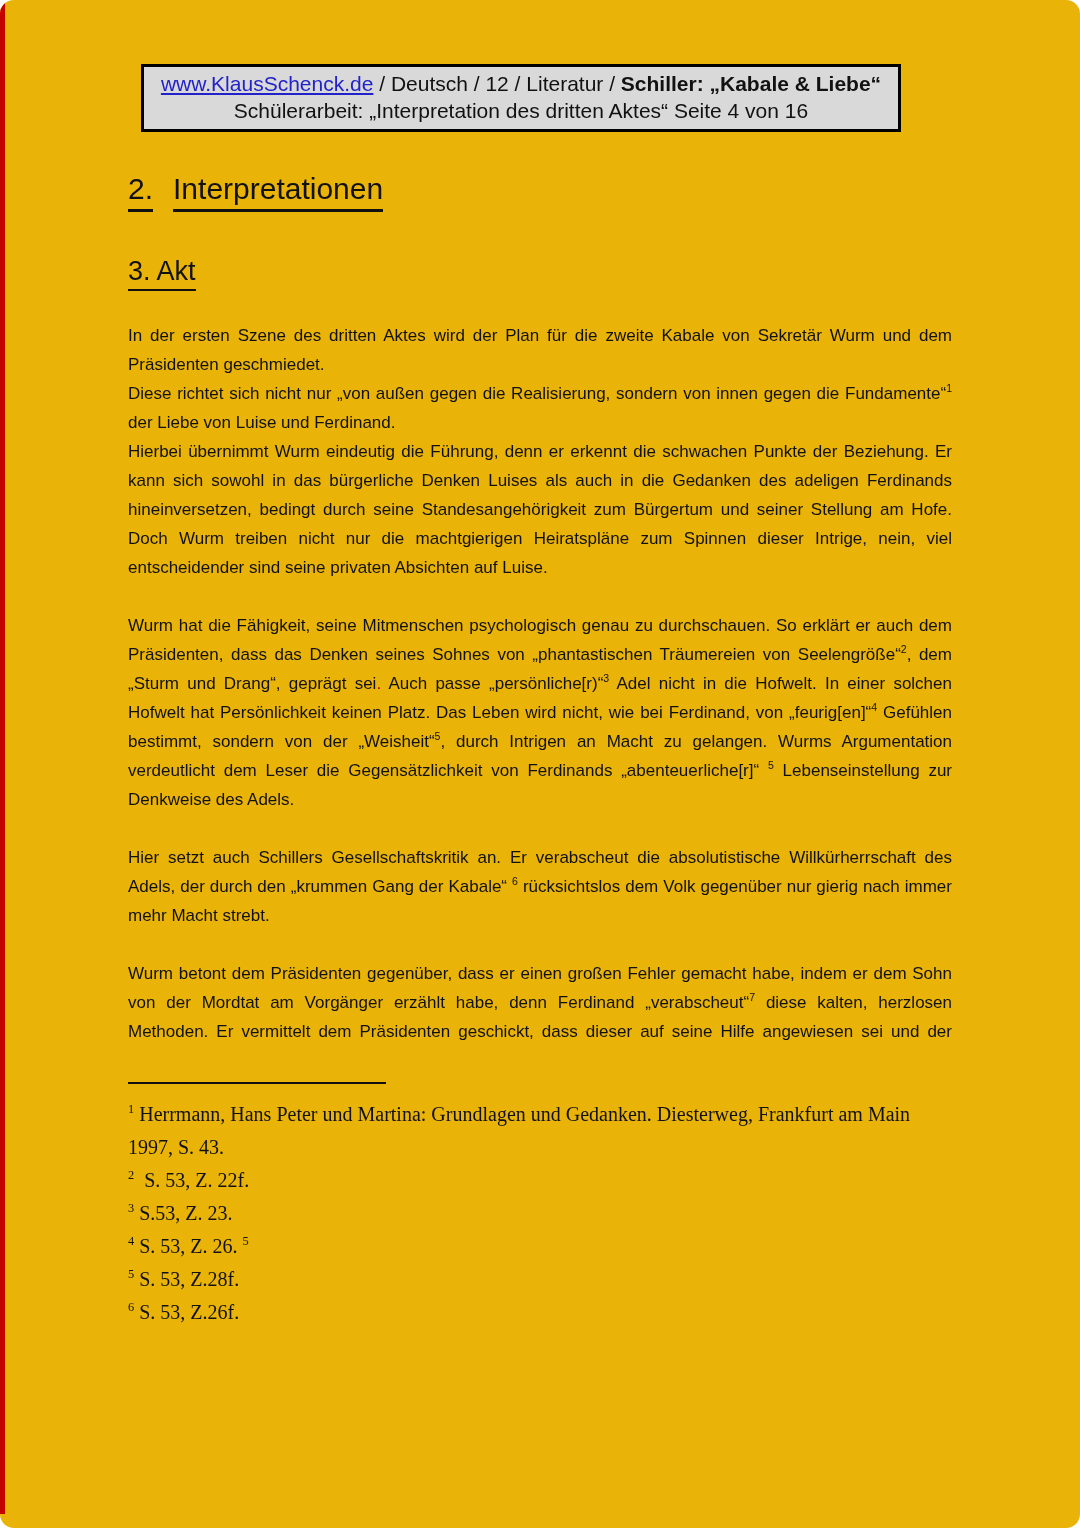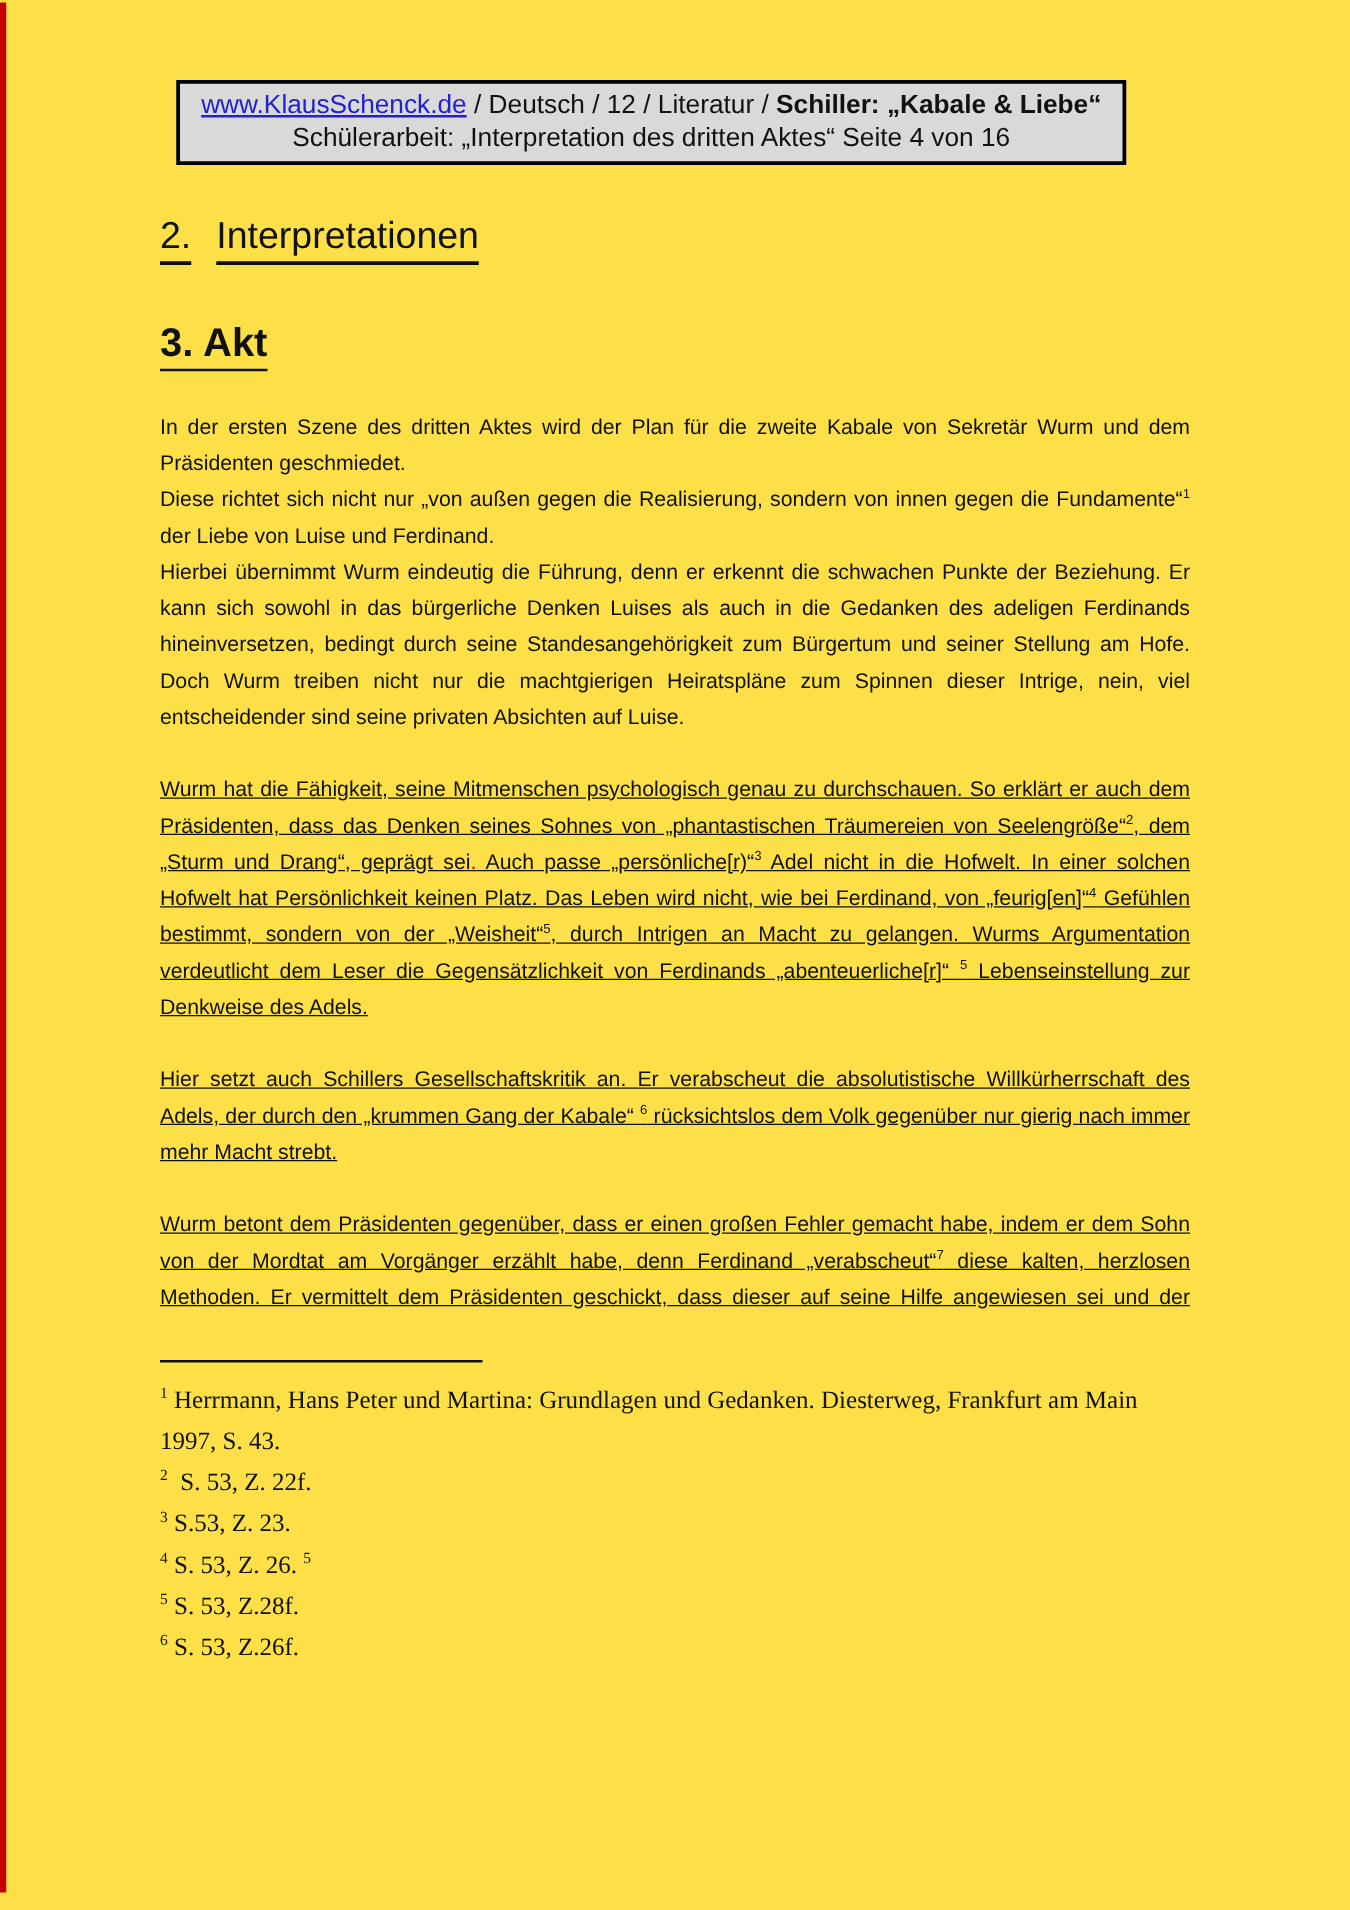"www.KlausSchenck.de / Deutsch / 12" .page { background: #fde047 -> #eab308; border-radius: none -> 14px }
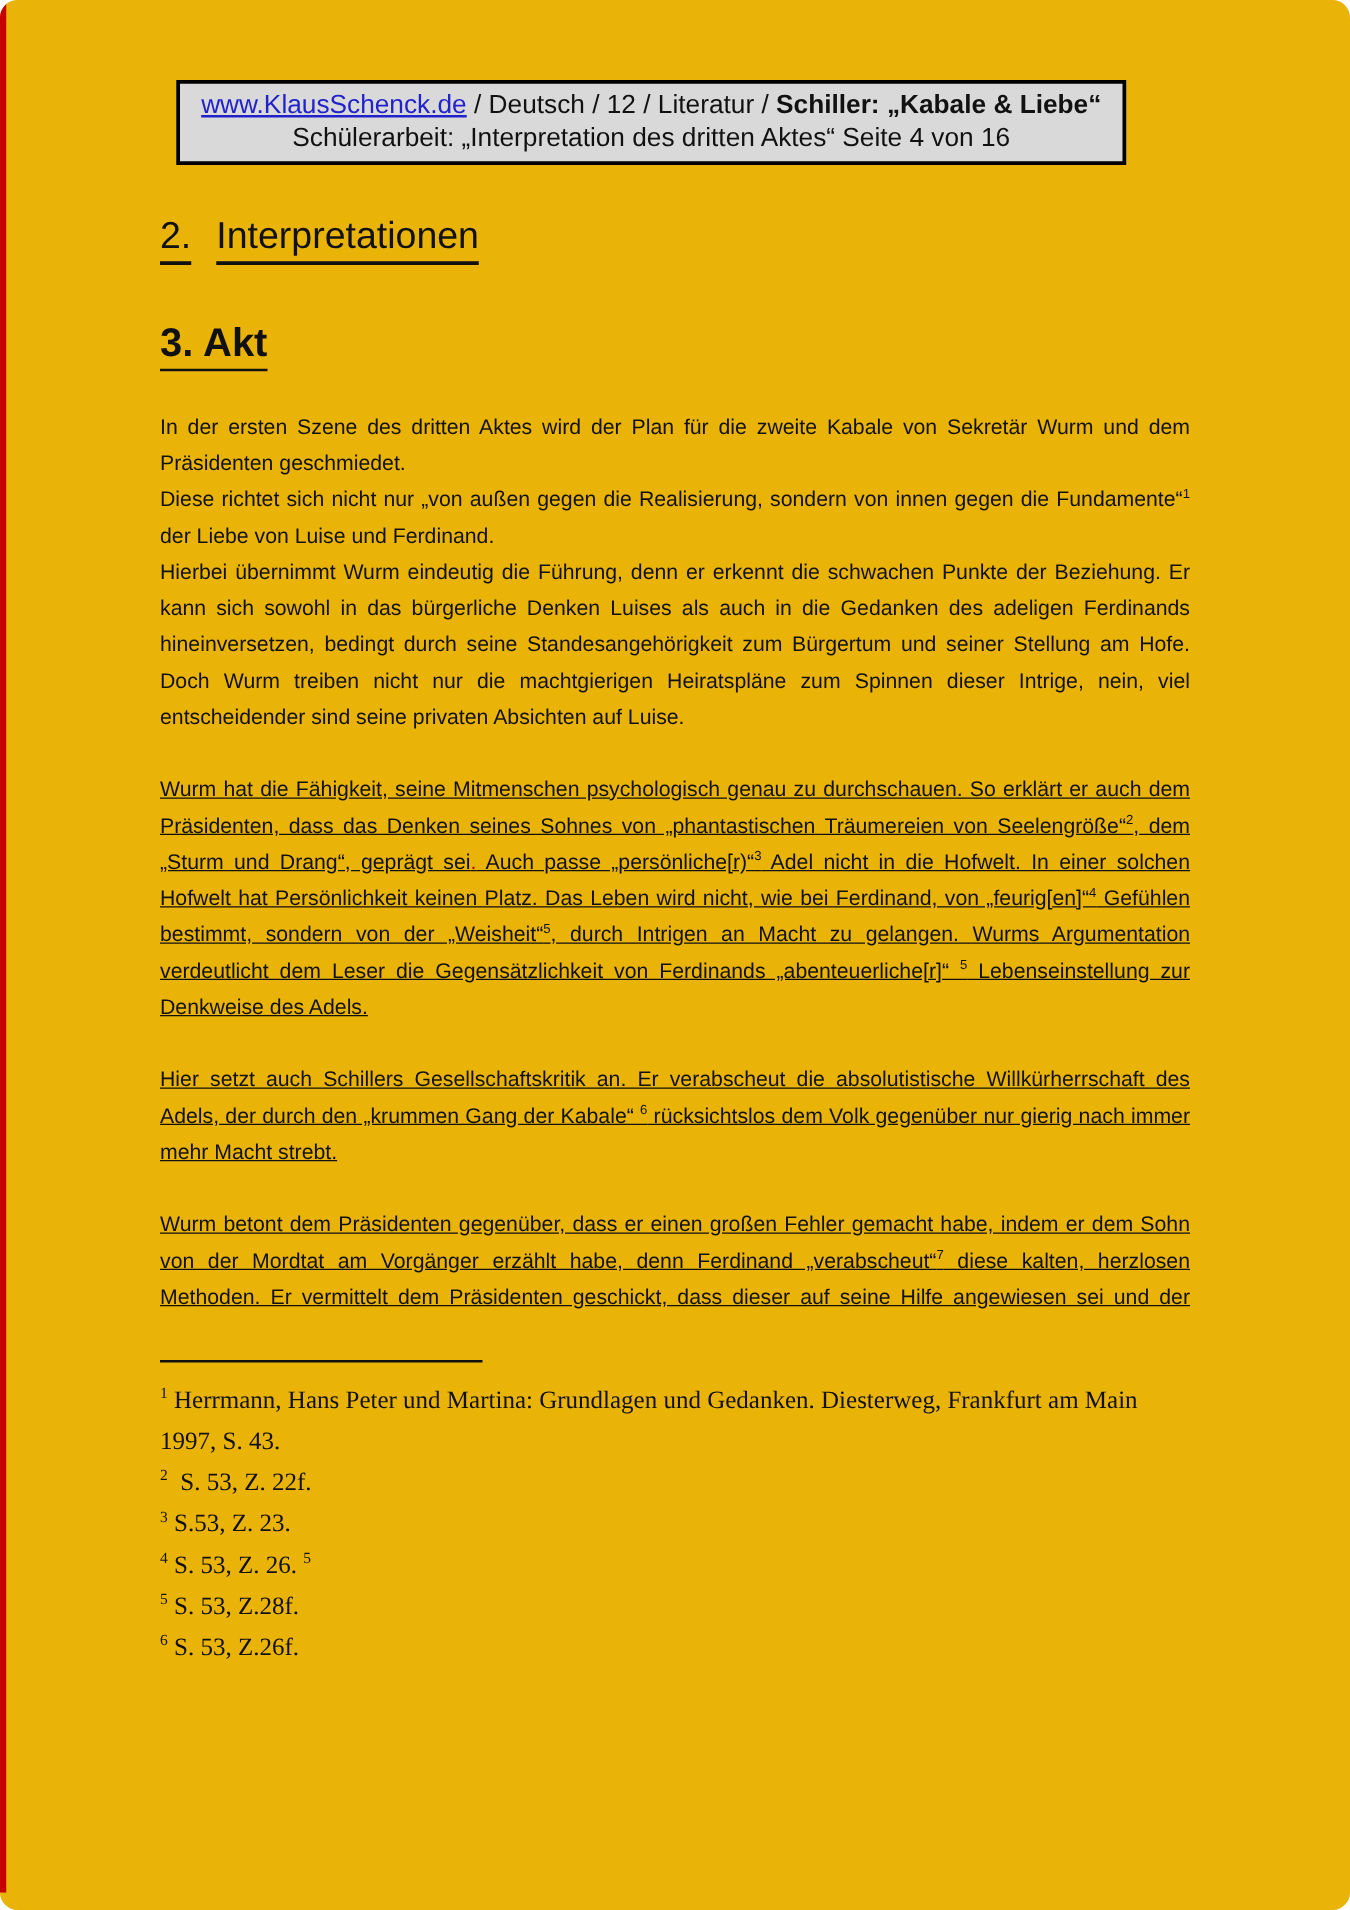"3. Akt" h2.sub-heading { font-size: 32px -> 27px; font-weight: bold -> normal }
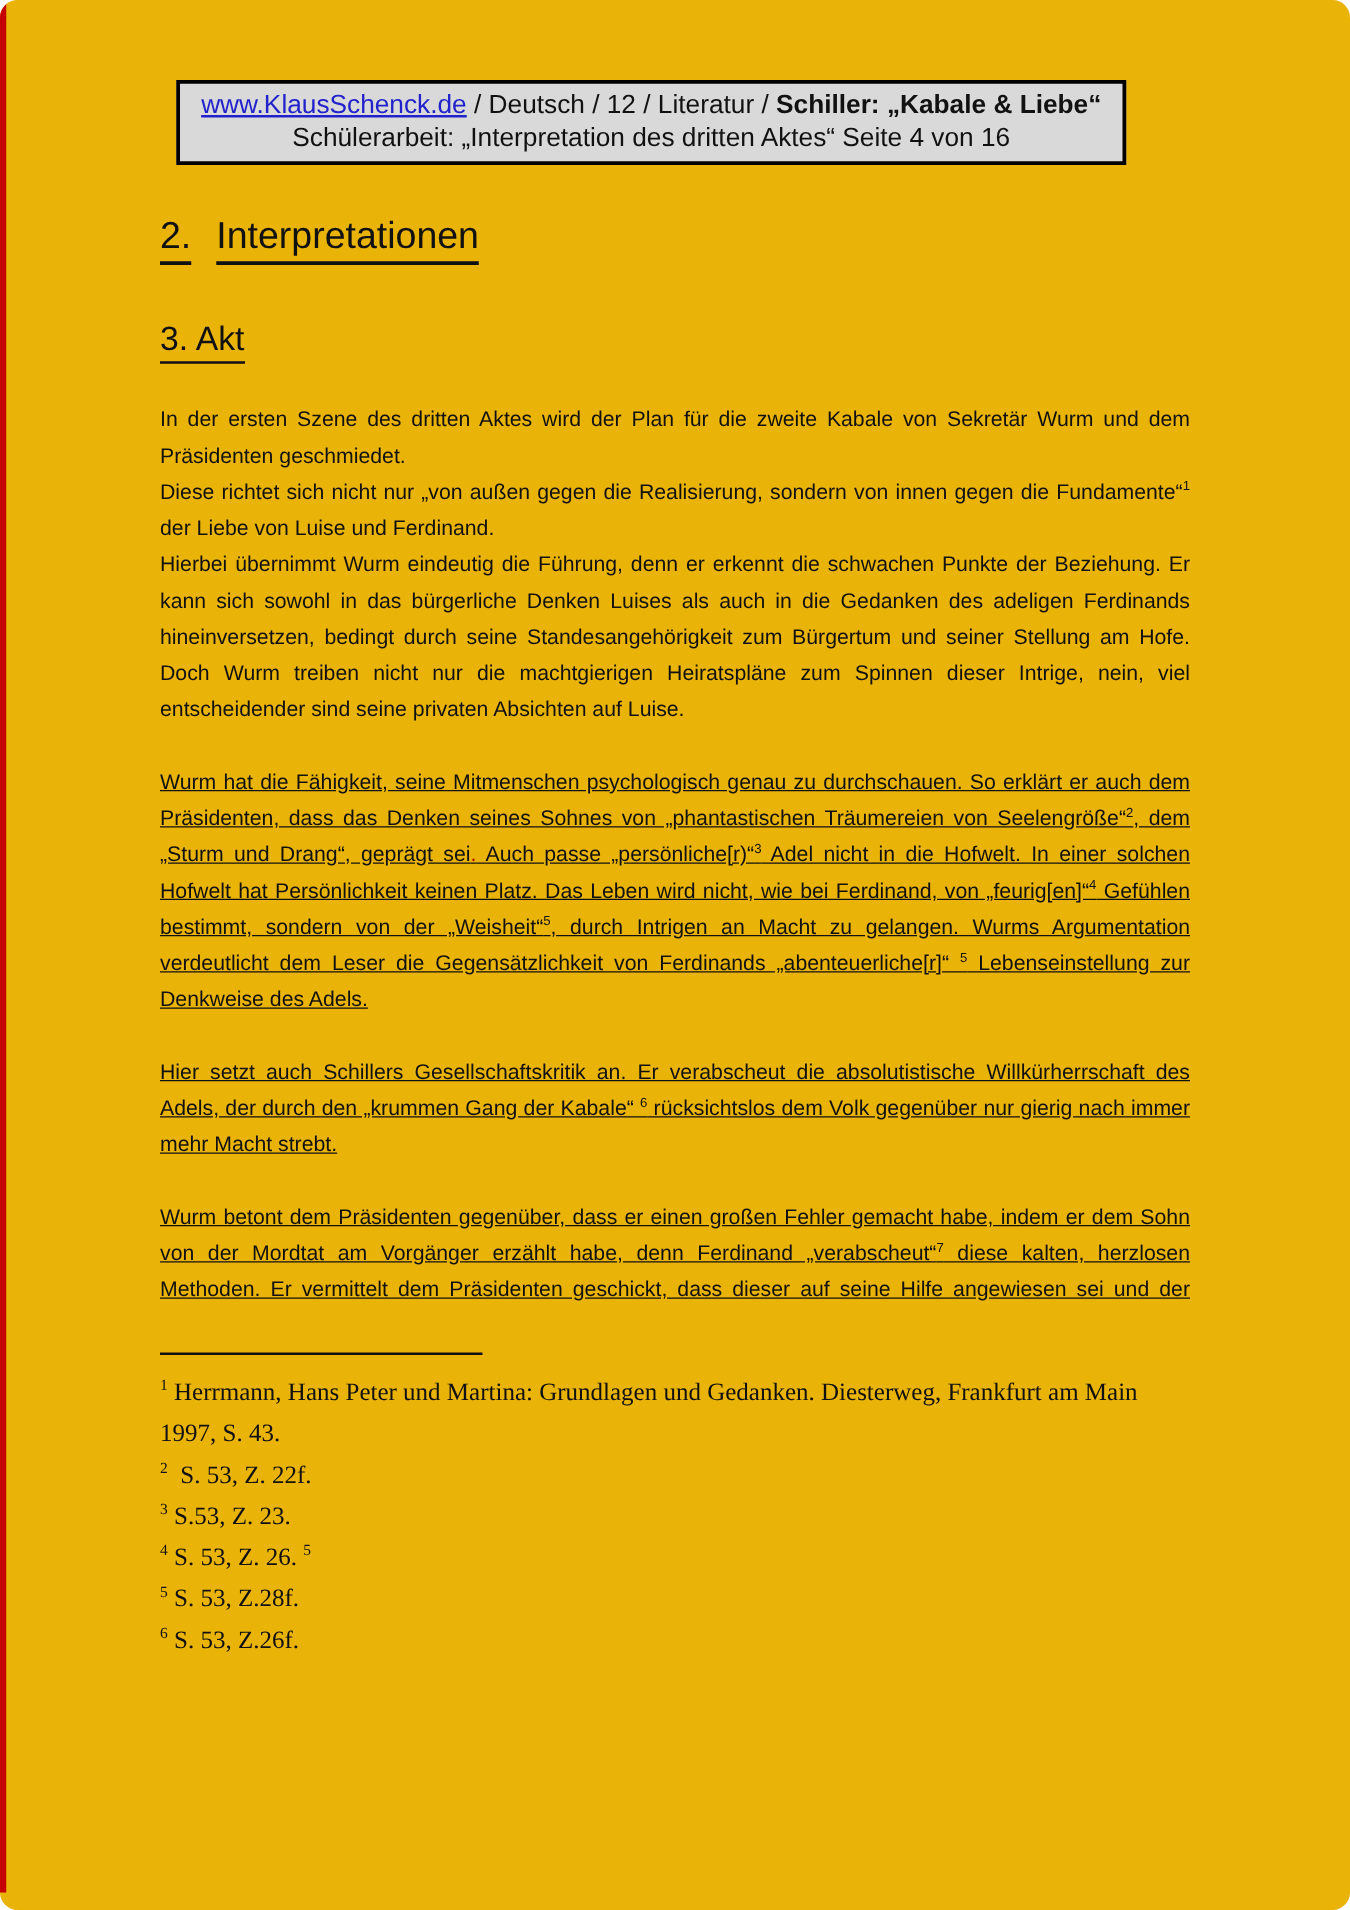"Wurm hat die Fähigkeit, seine" p.body-para.gap { text-decoration: underline -> none }
